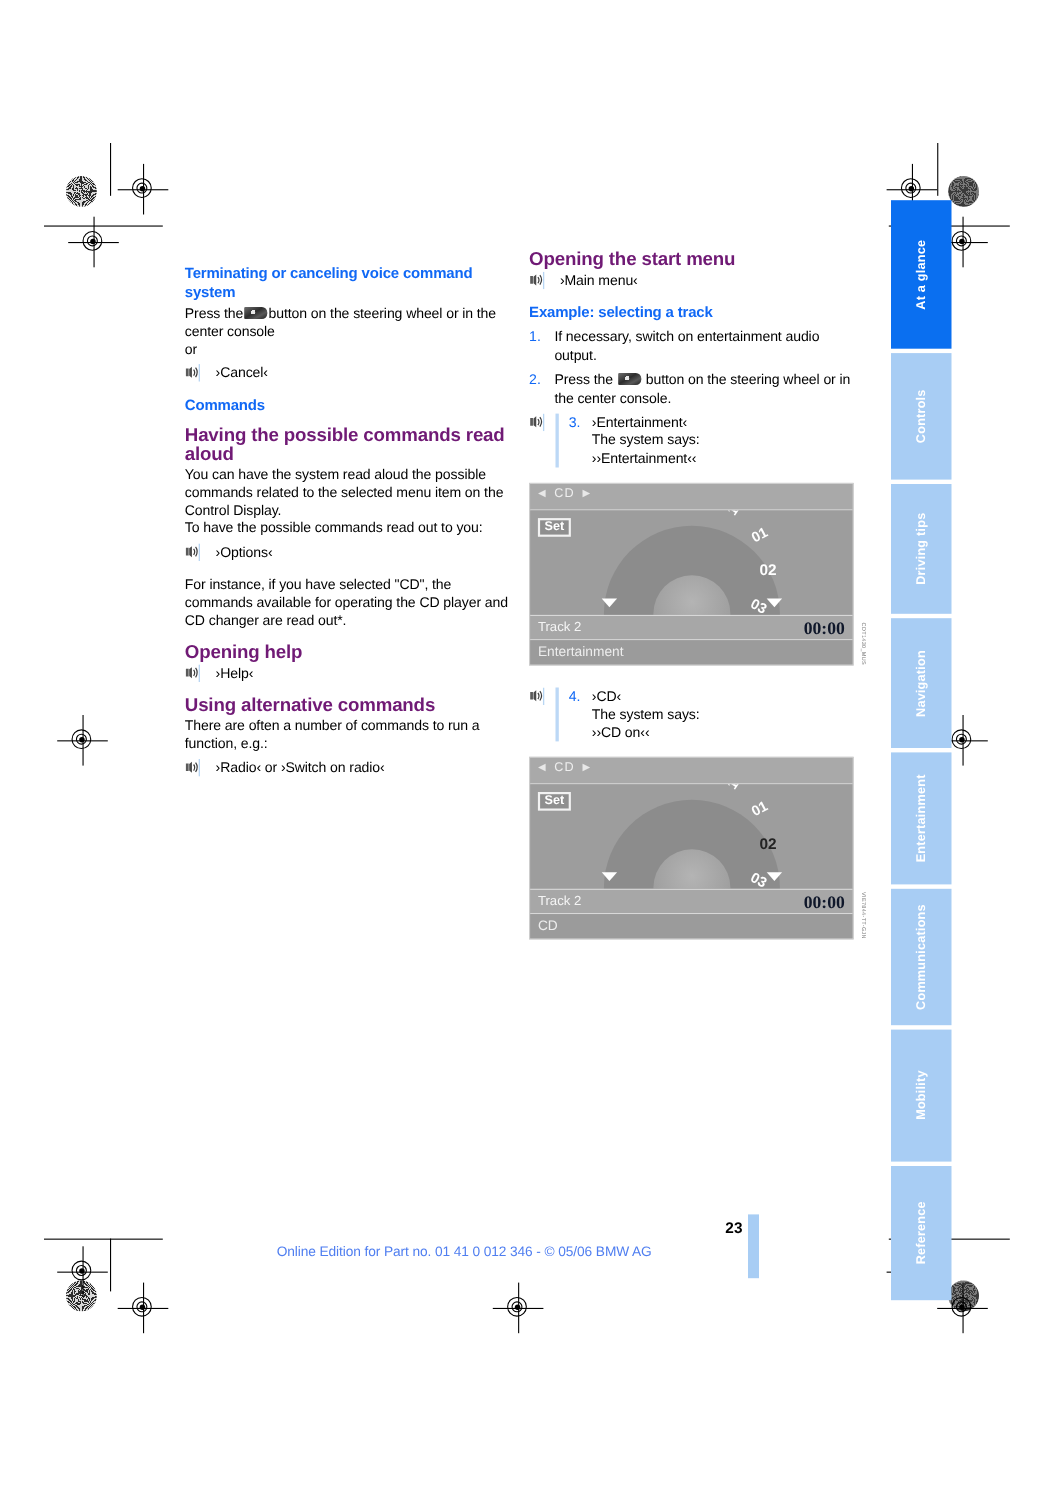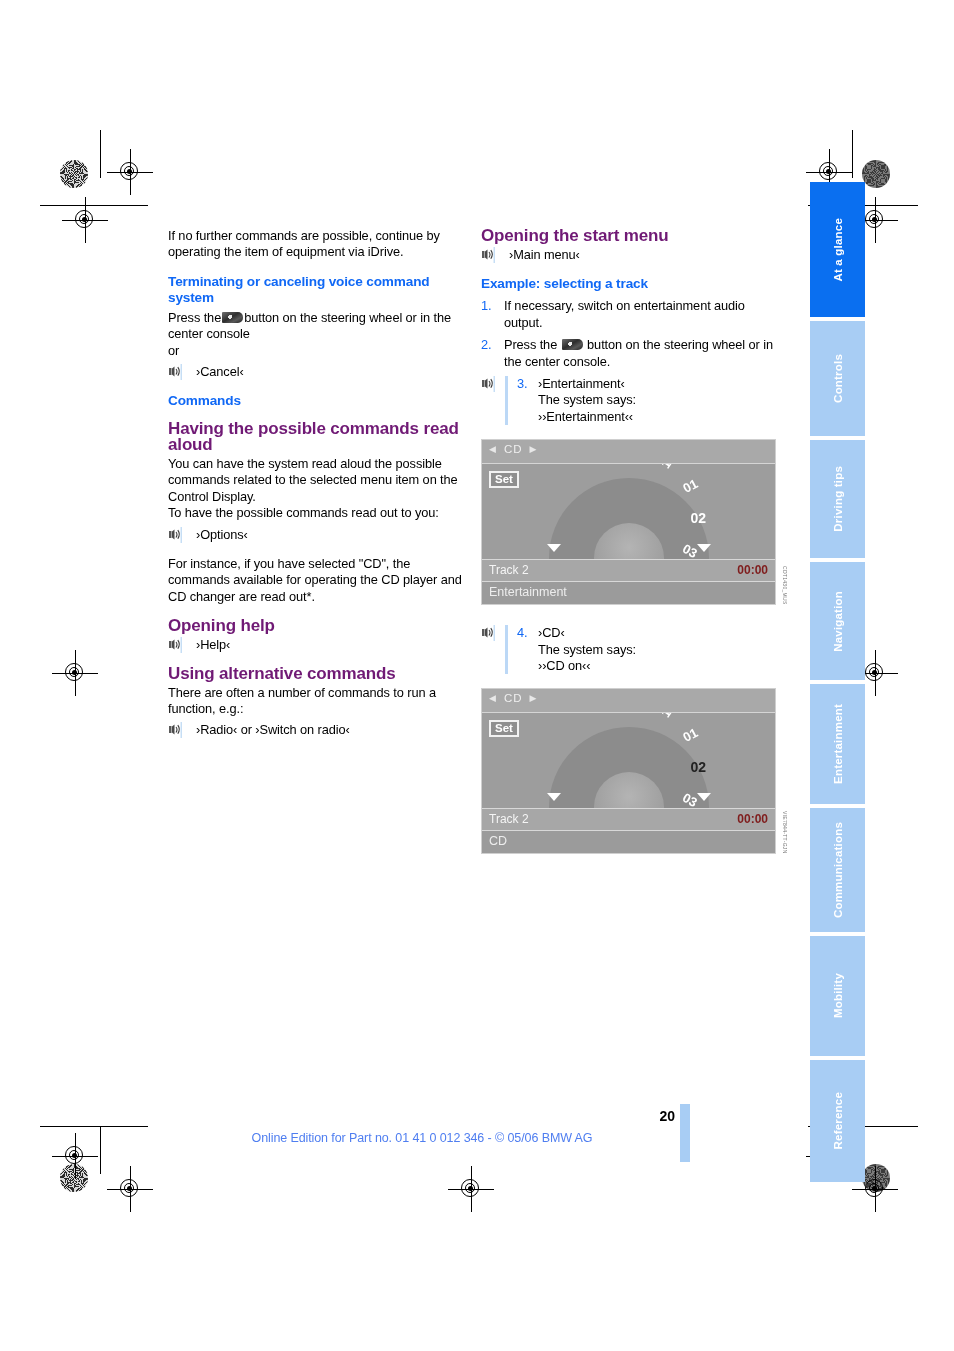"If no further commands are" p.body-txt { html: <p>If no further commands are possible, continue by operating the item of equipment via iDrive.</p> -> none }
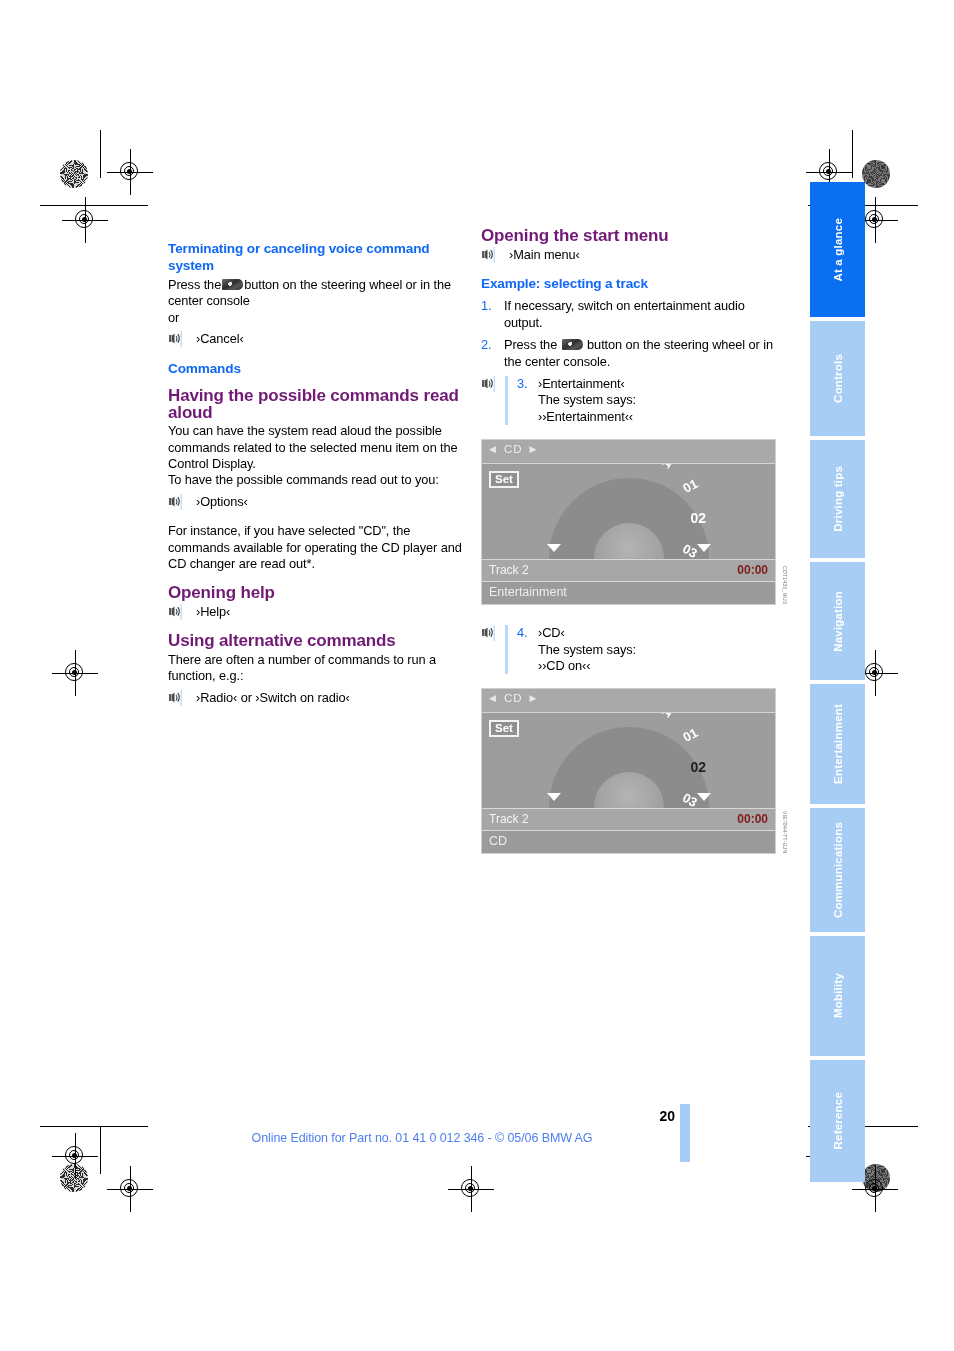"00:00" .shot-track .rt { color: #7f1d1d -> #0f172a; font-family: none -> Liberation Serif, serif; font-size: 12px -> 16px }
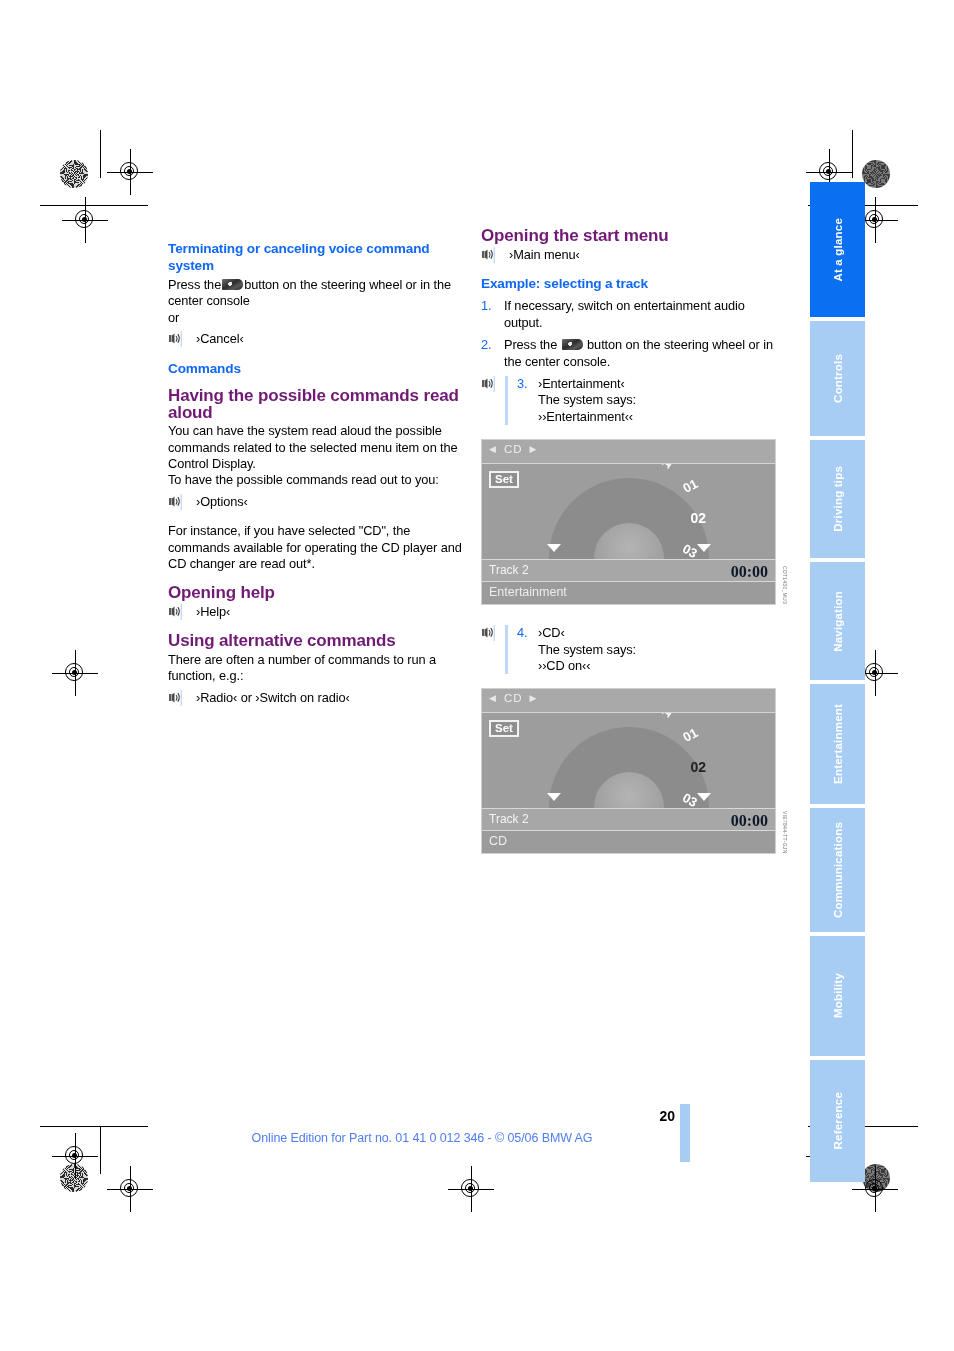"20" div.pagenum { text: 20 -> 23 }
